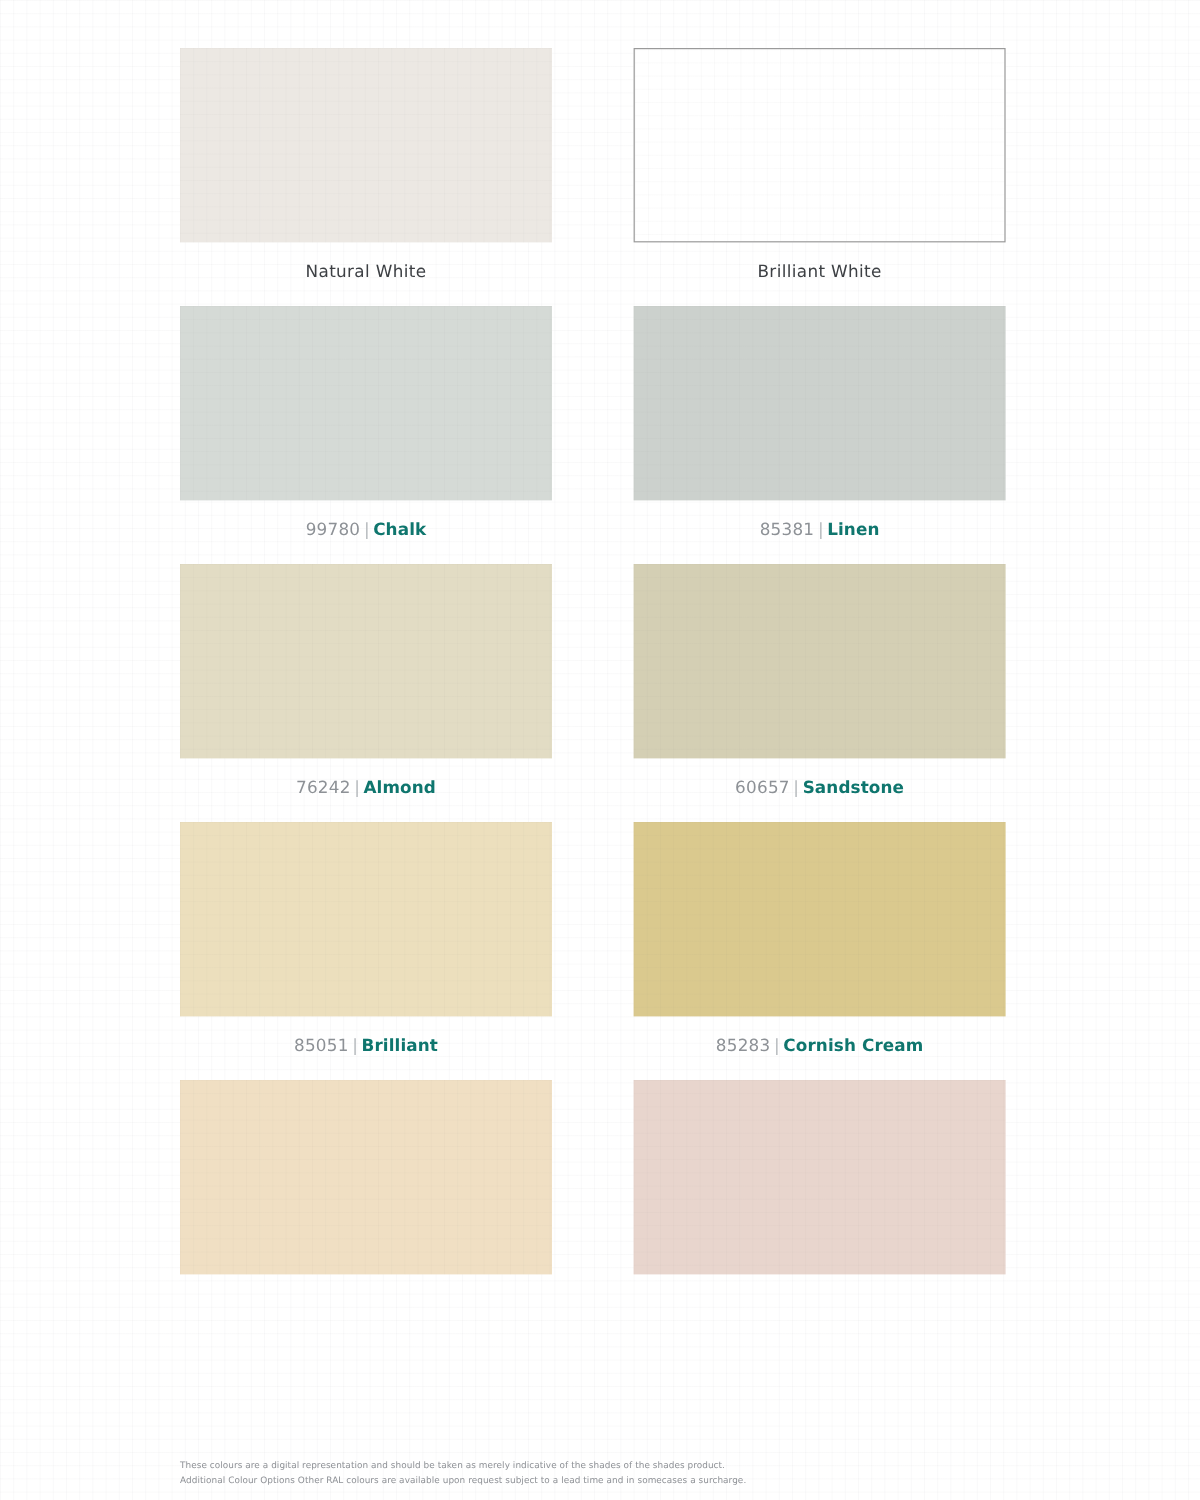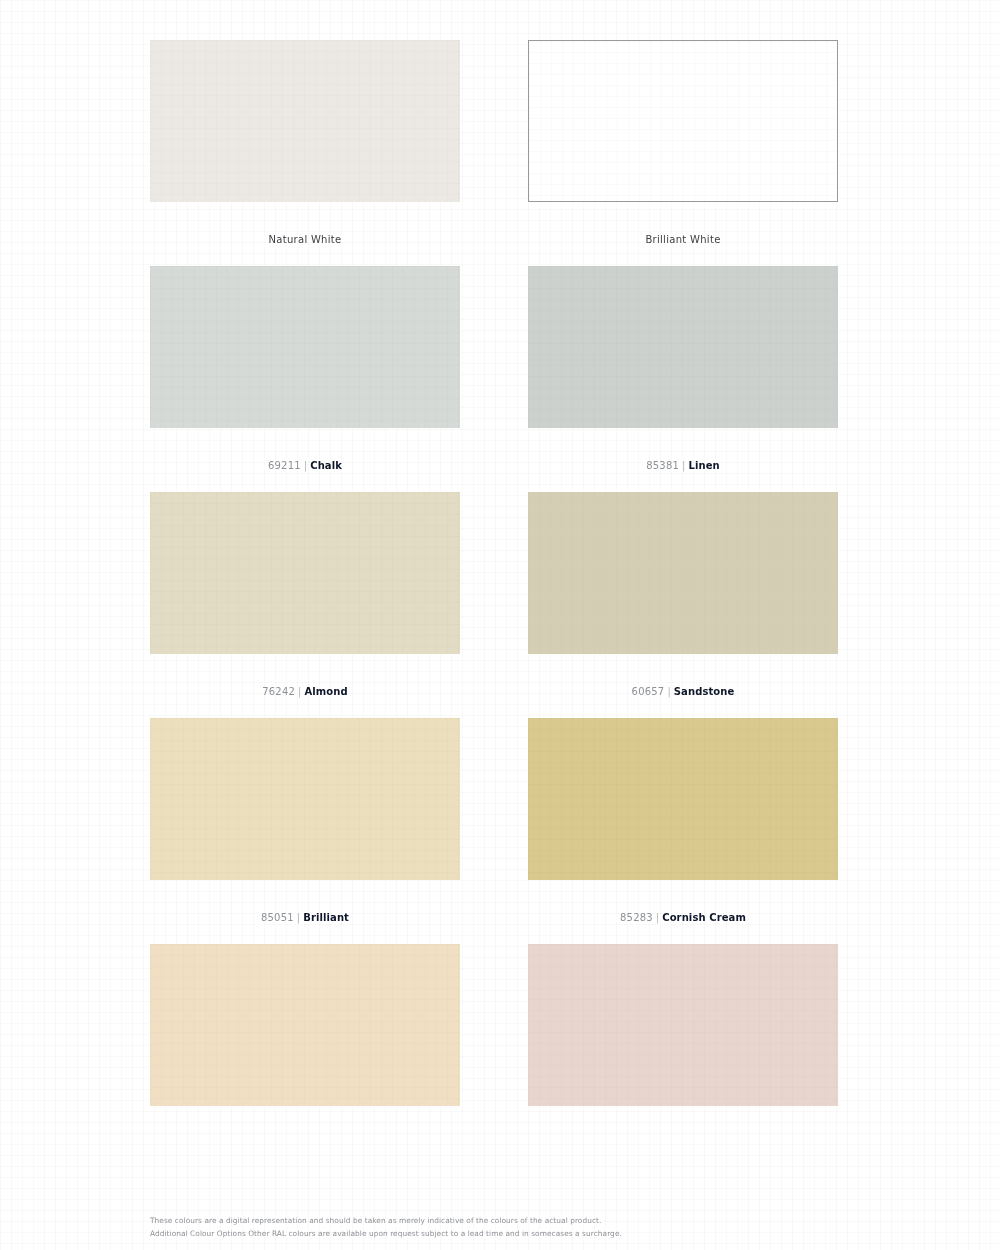"Natural White" .swatch-label { font-size: 10px -> 14px; padding-top: 33px -> 18px }
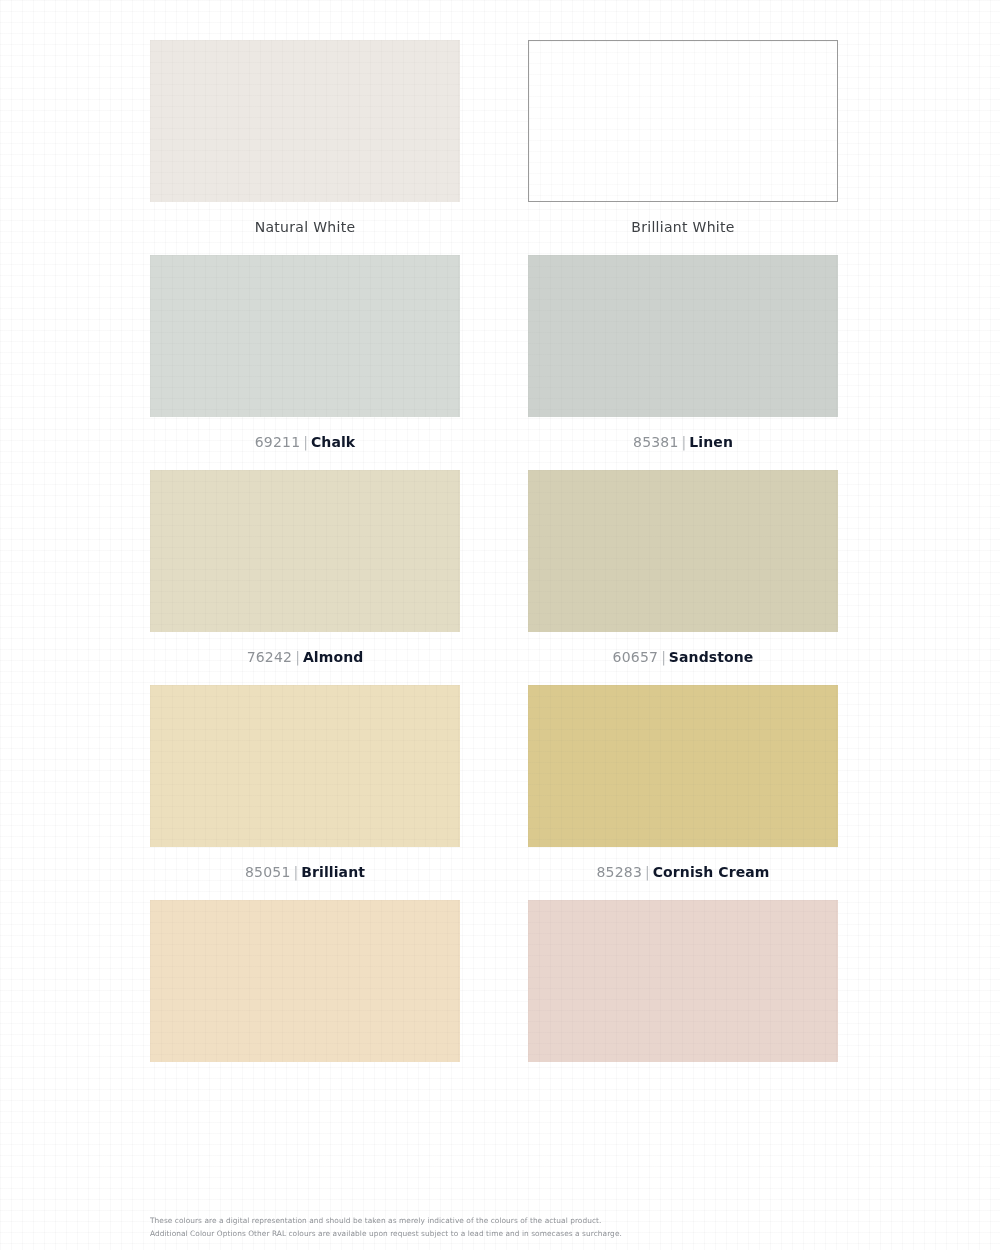"69211" span.swatch-code { text: 69211 -> 99780 }
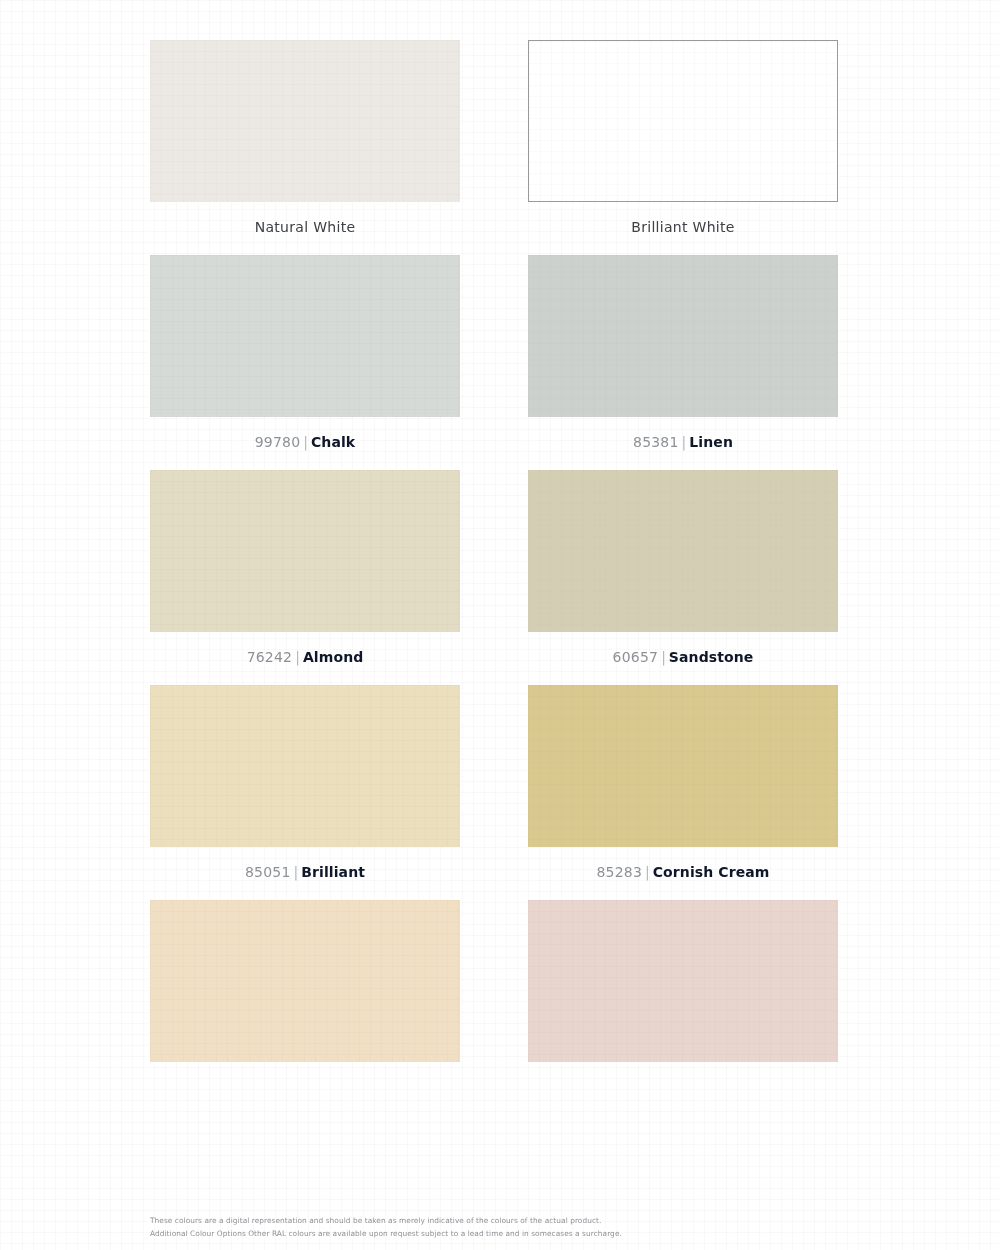"Chalk" .swatch-name { color: #0f172a -> #0f766e }
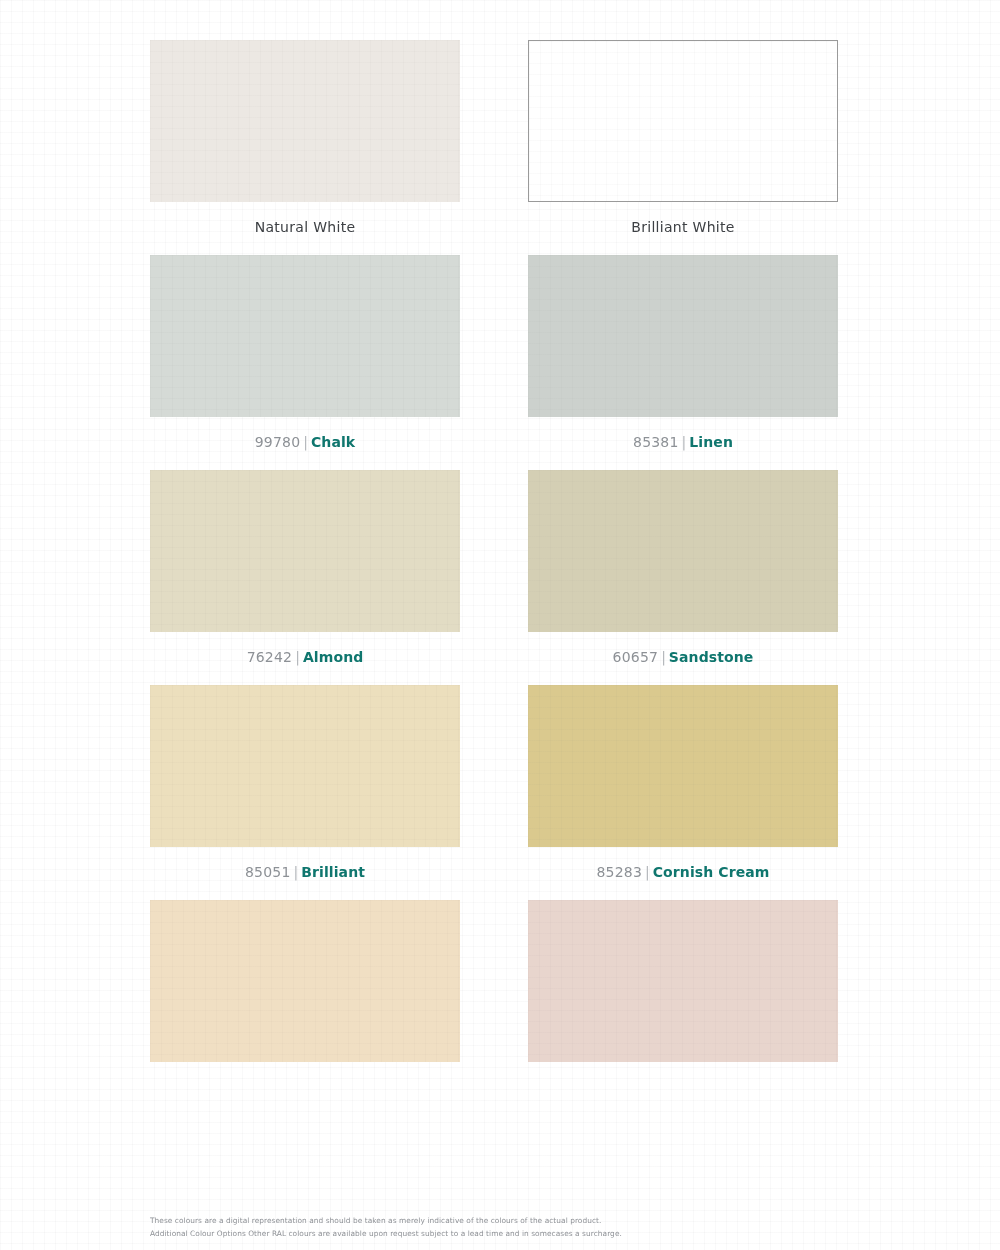"These colours are a digital" div.disclaimer-line { text: colours of the actual -> shades of the shades }
